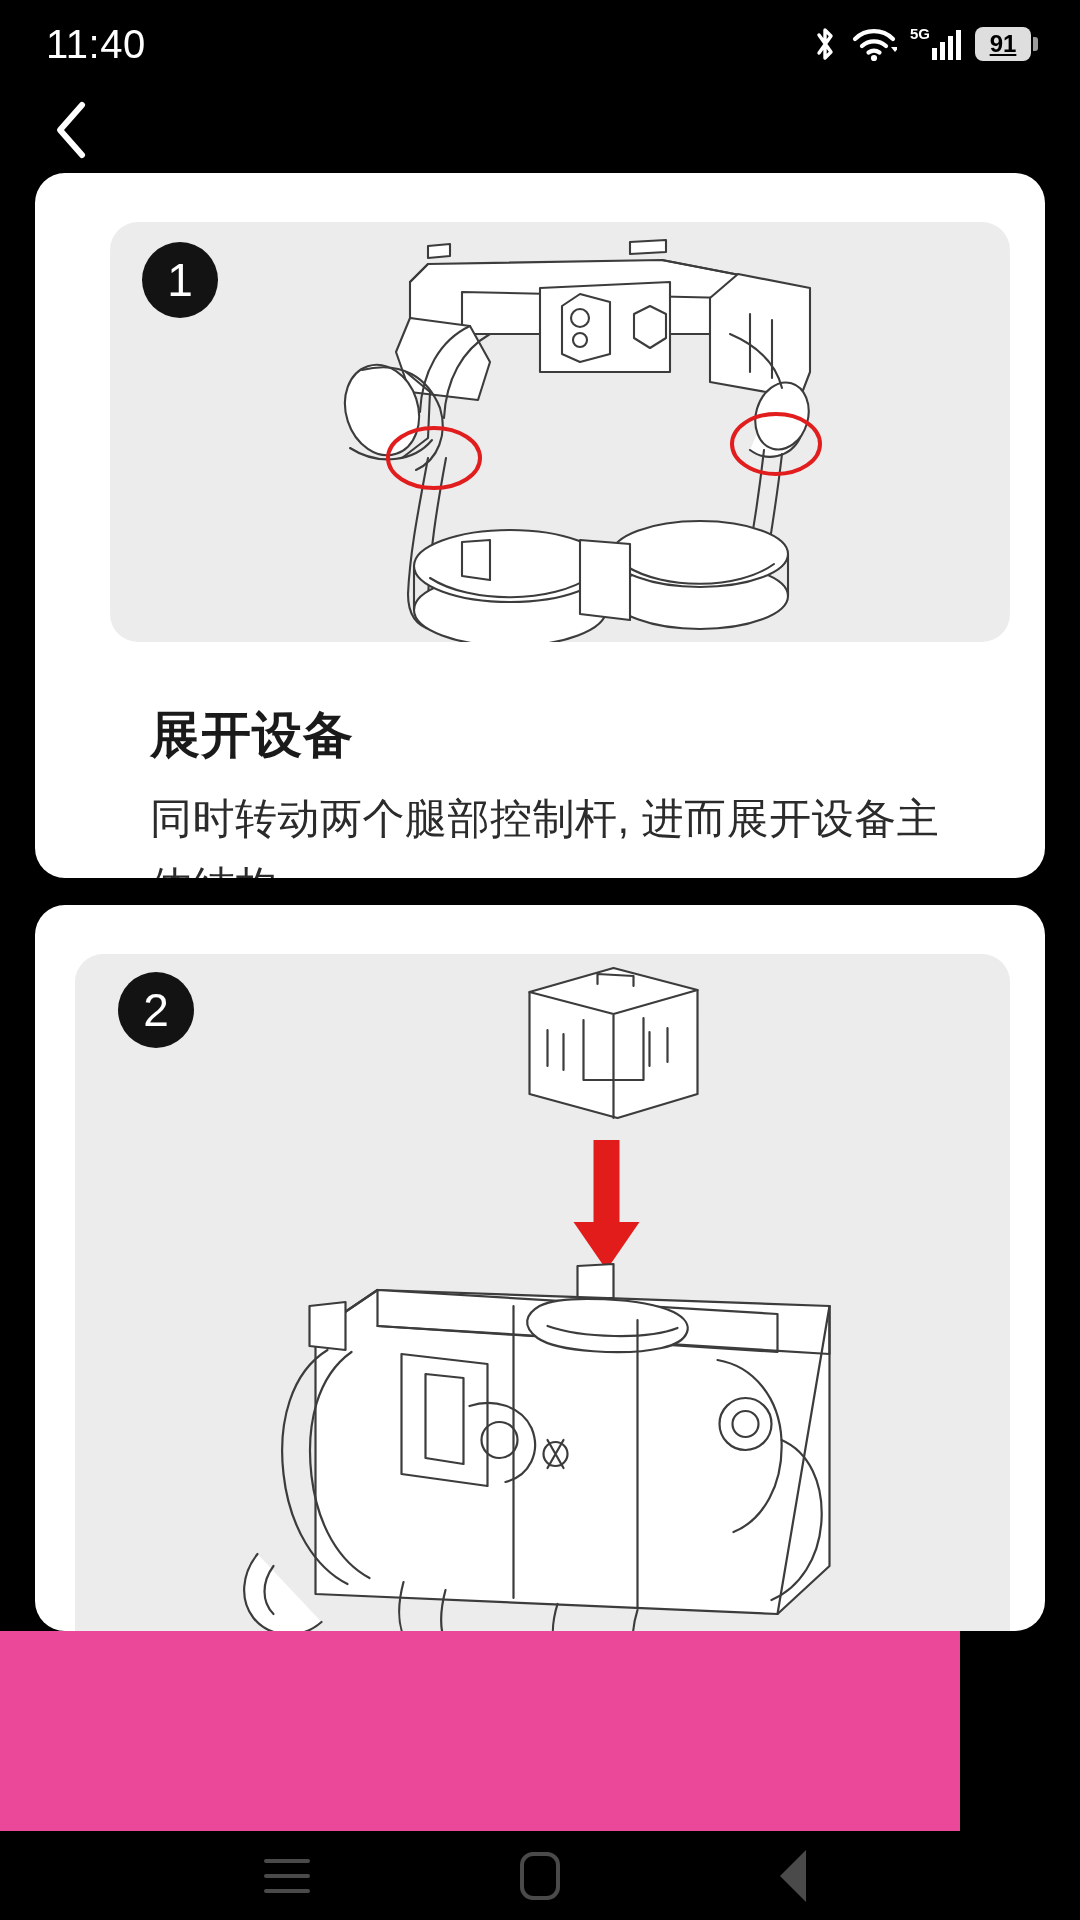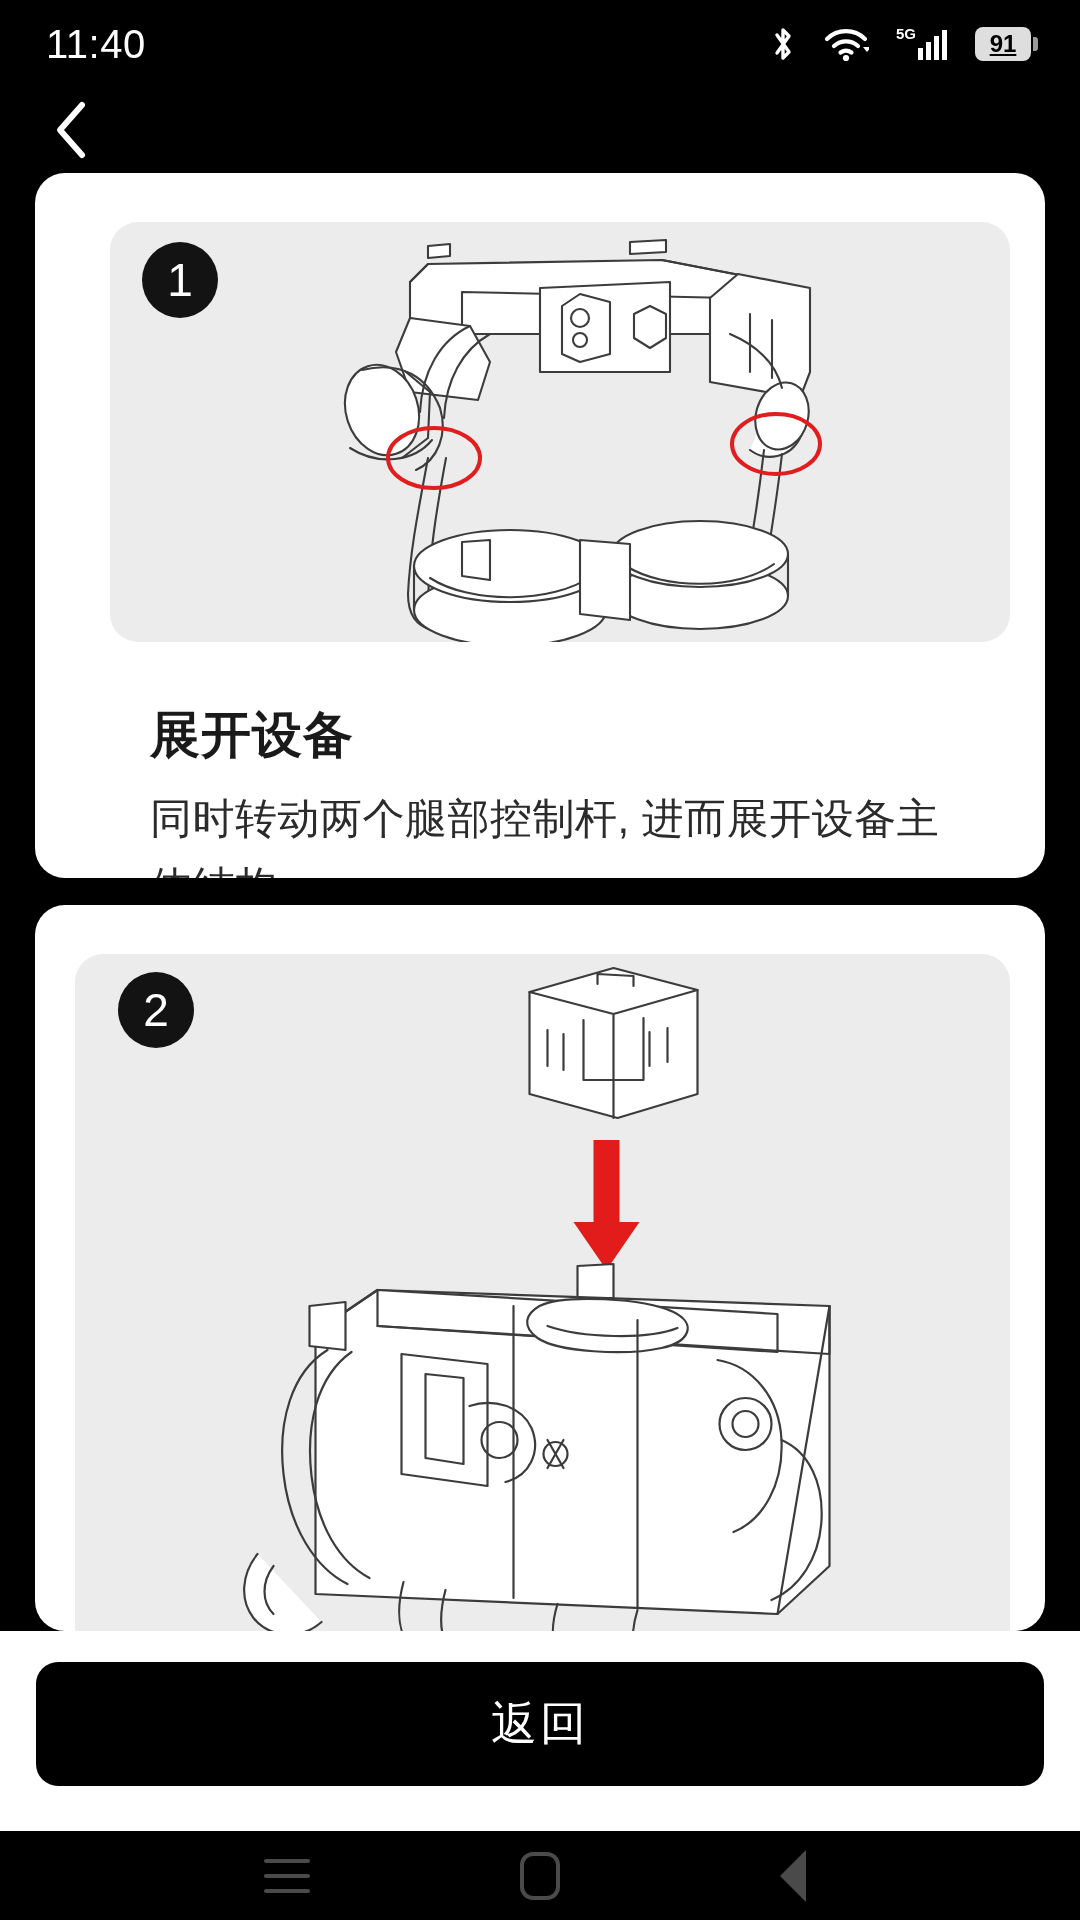"5G" .status-icons { gap: 27px -> 13px }
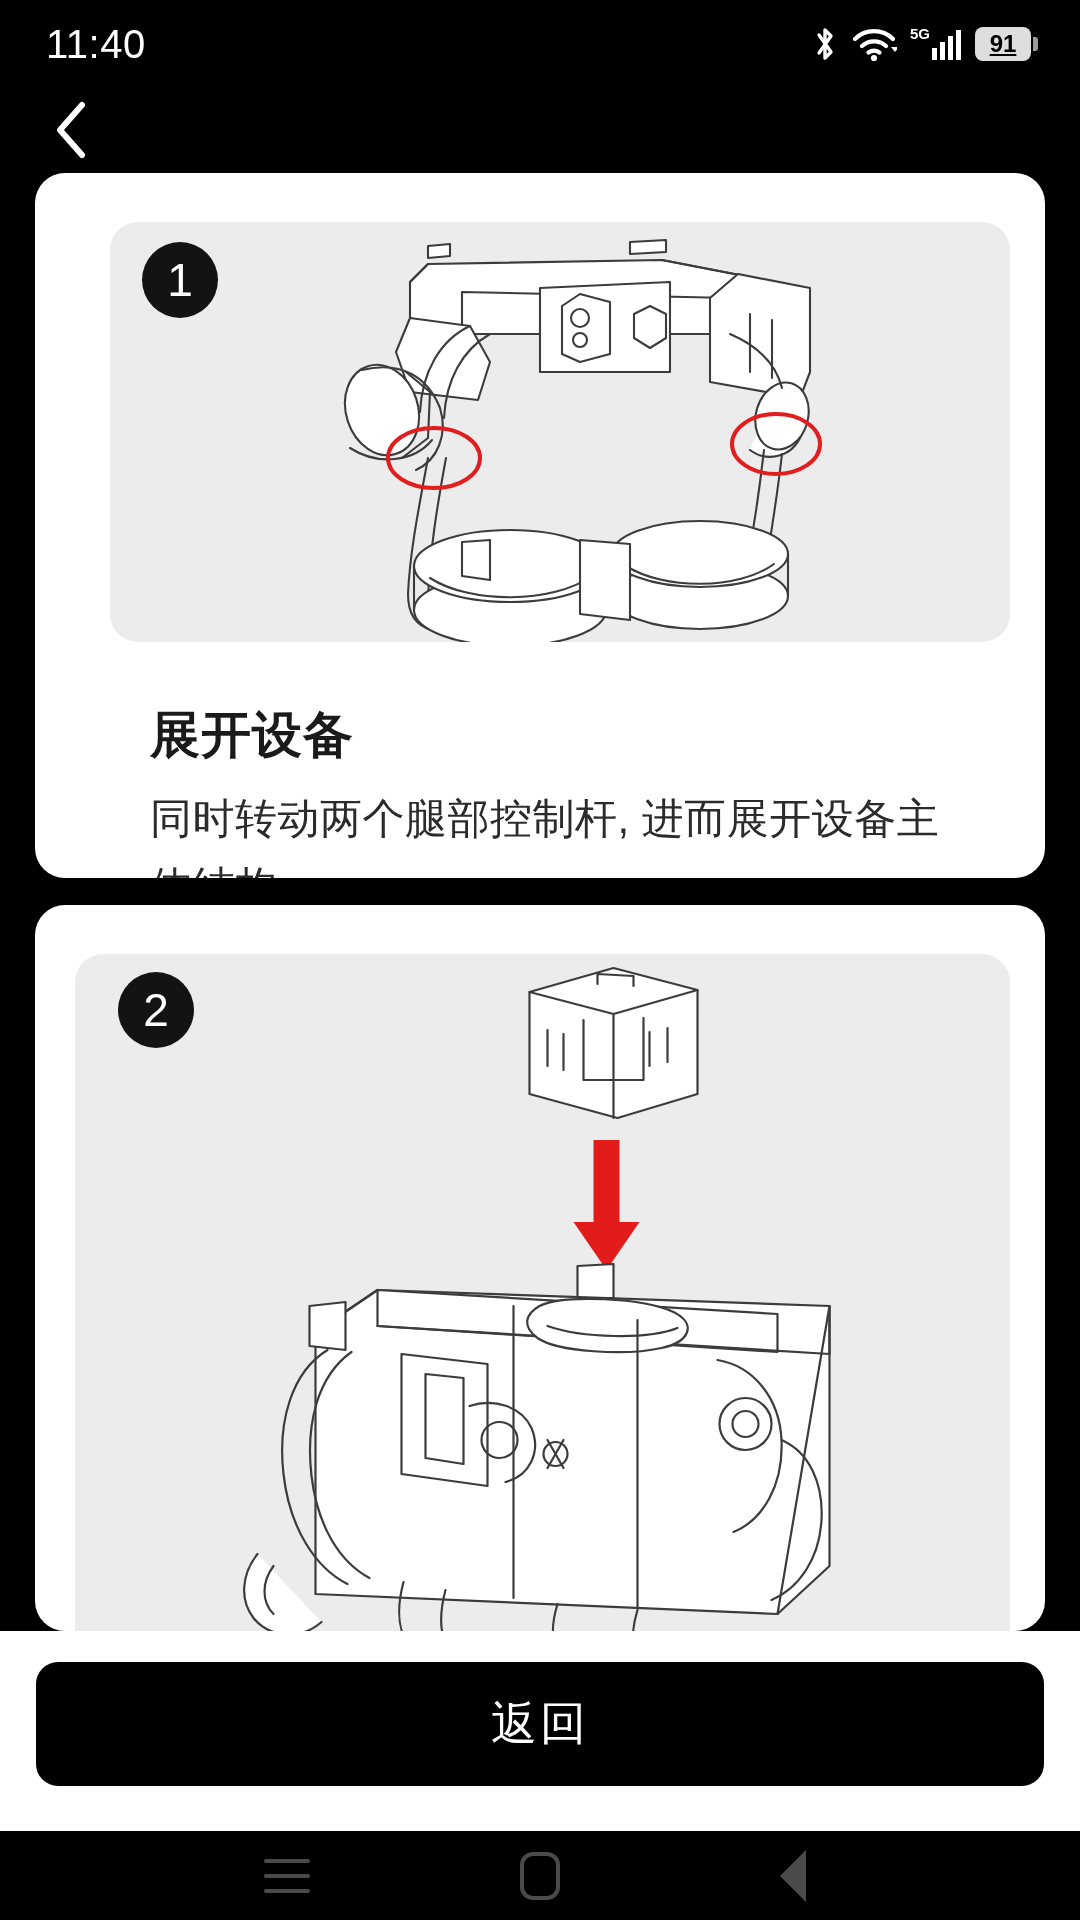"返回" div.bottom-bar { html: <div> <button>返回</button> </div> -> none }
